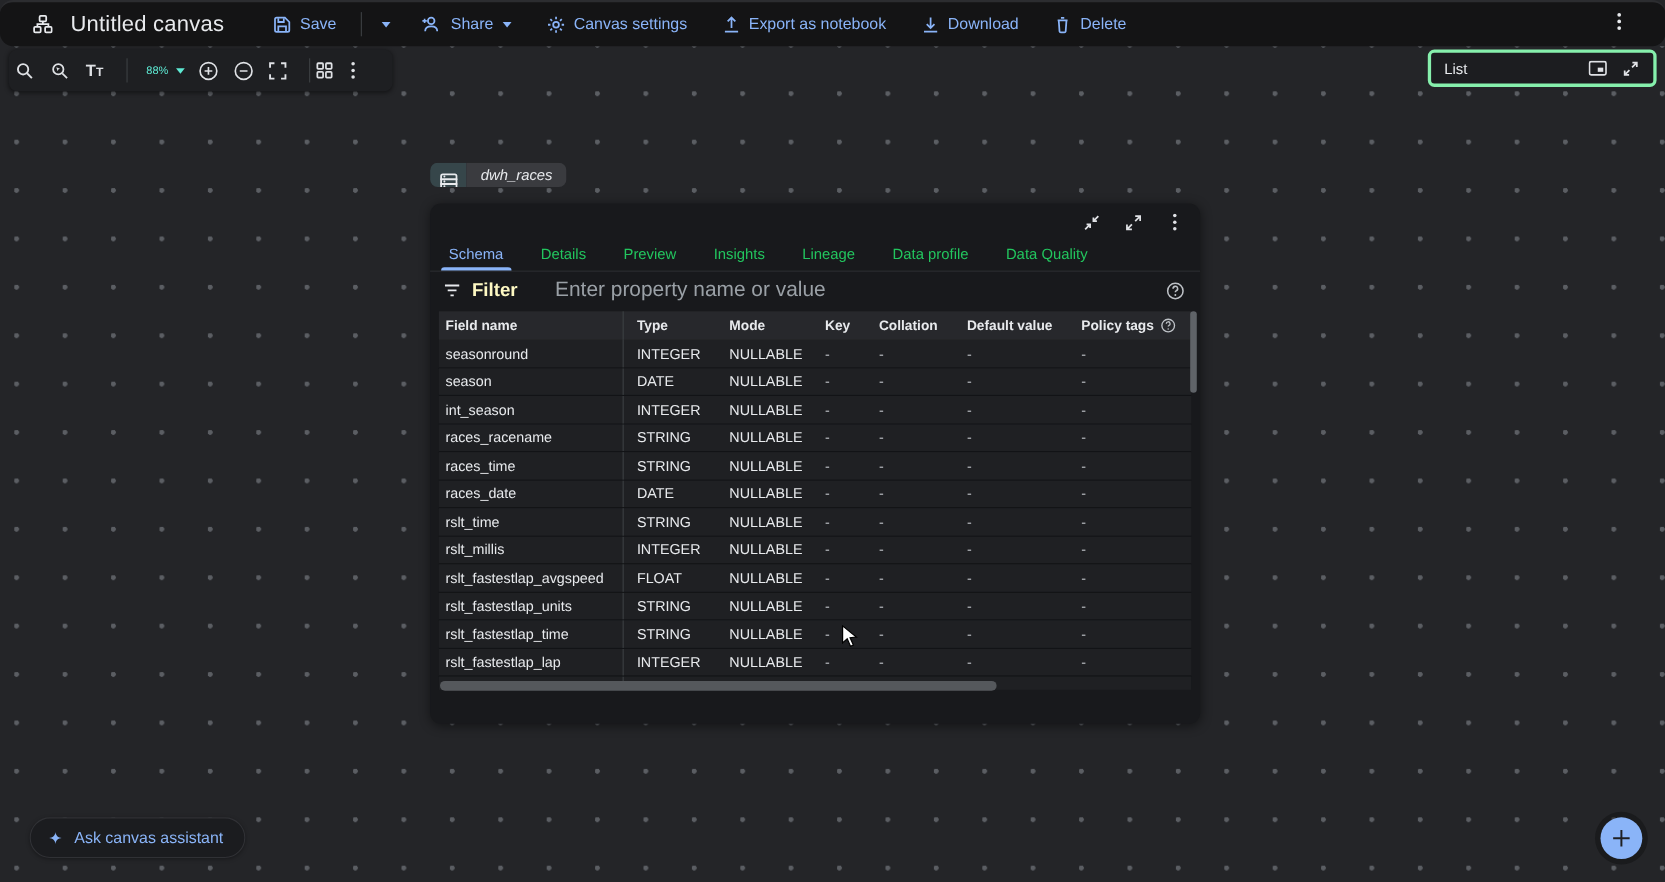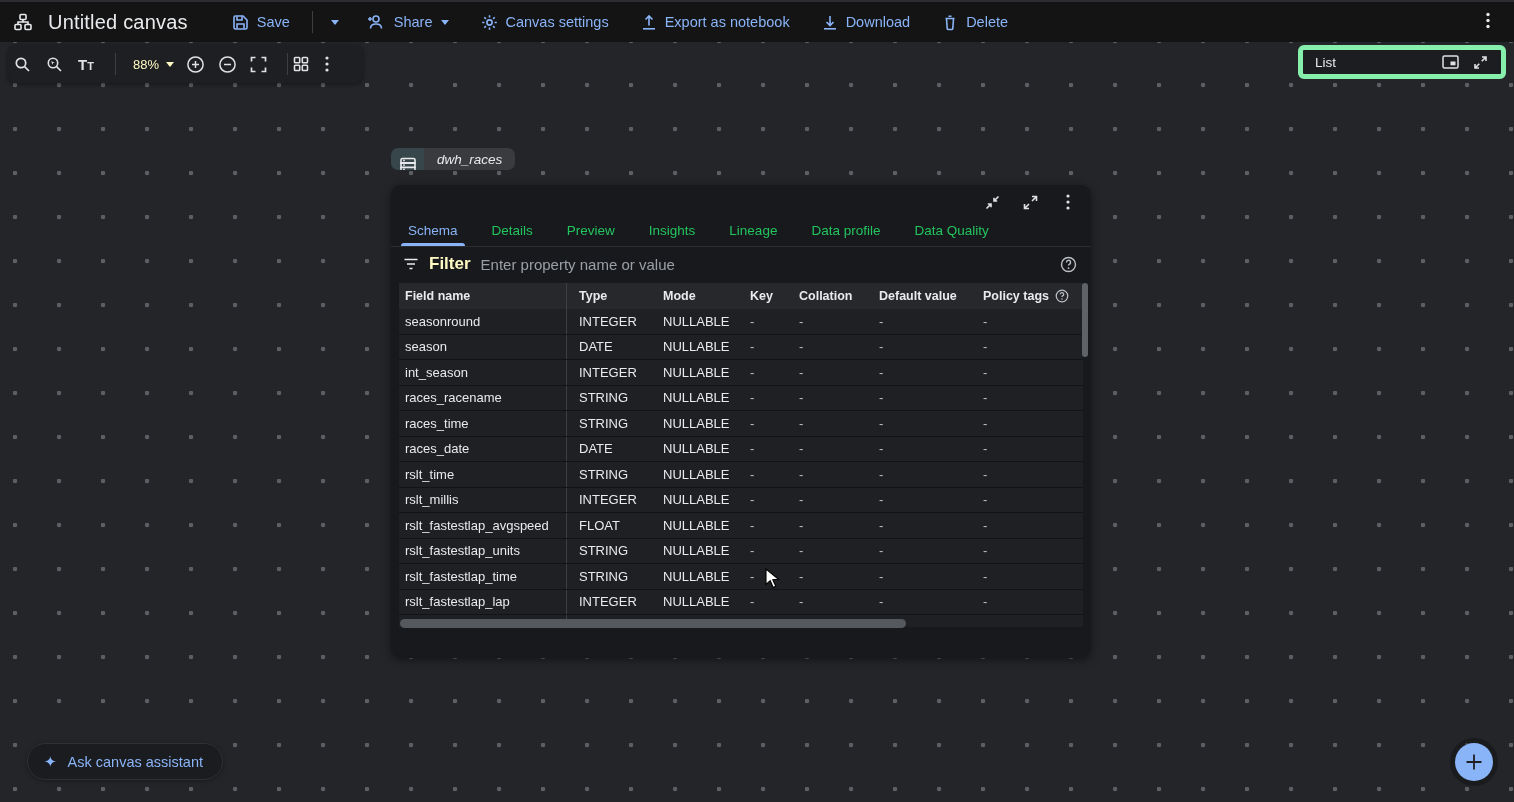"Untitled canvas" .topbar { border-radius: none -> 12px; padding: 0 14px -> 0 30px }
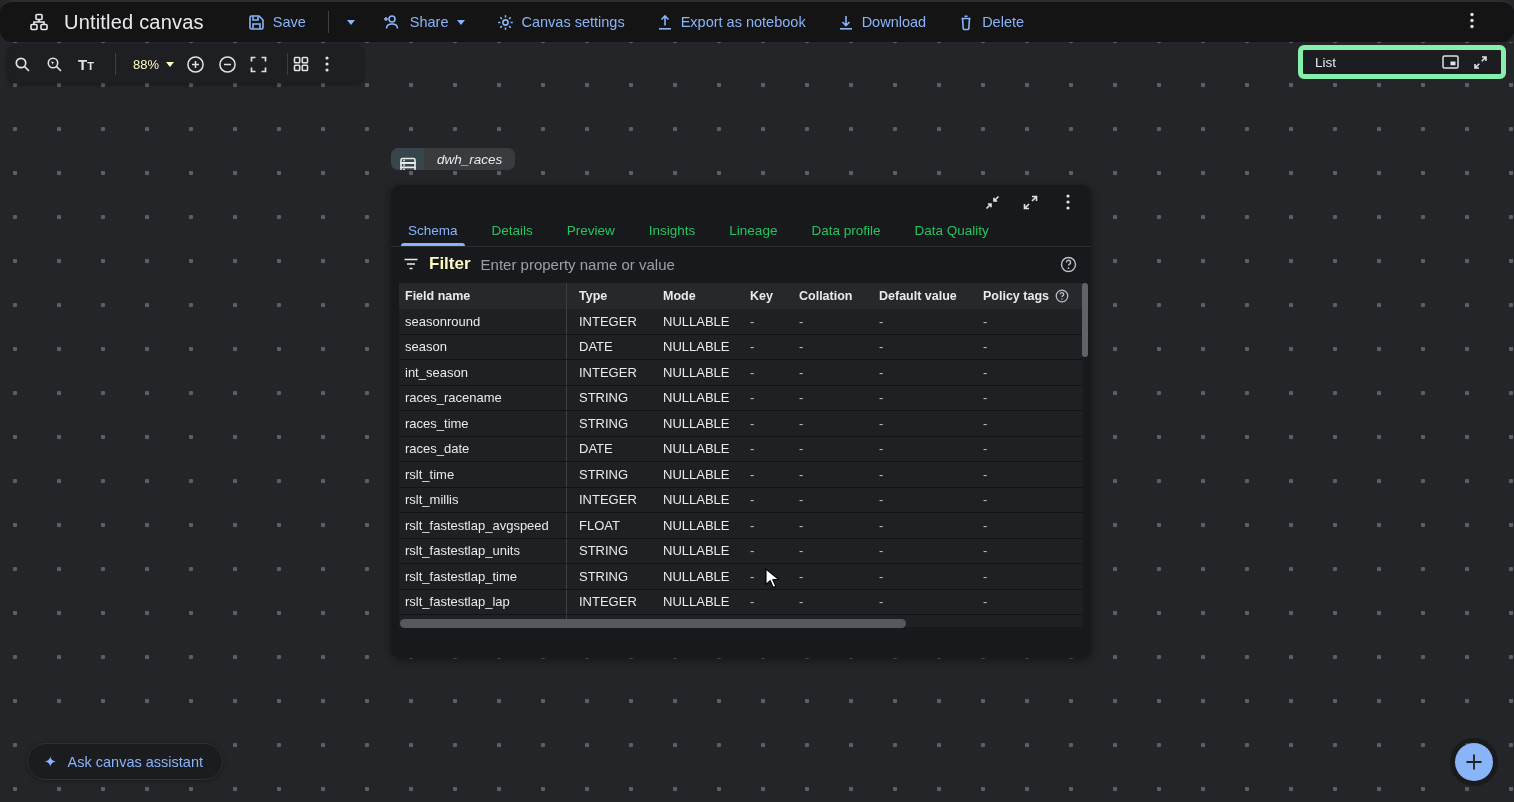"88%" .zoom-select { color: #fef9c3 -> #5eead4; font-size: 13px -> 10px }
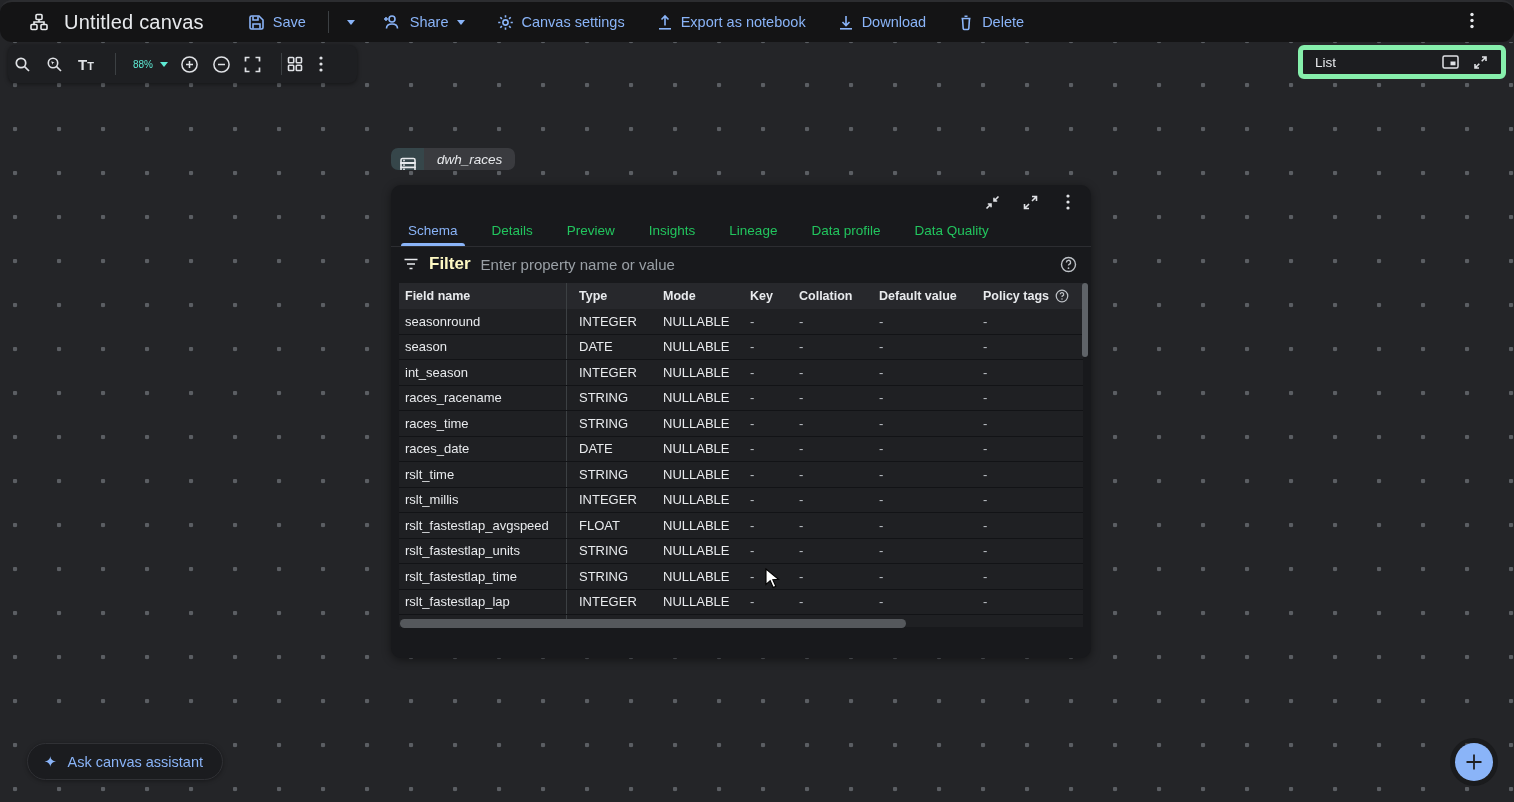"List" .list-panel { border: 5px solid #86efac -> 3px solid #86efac }
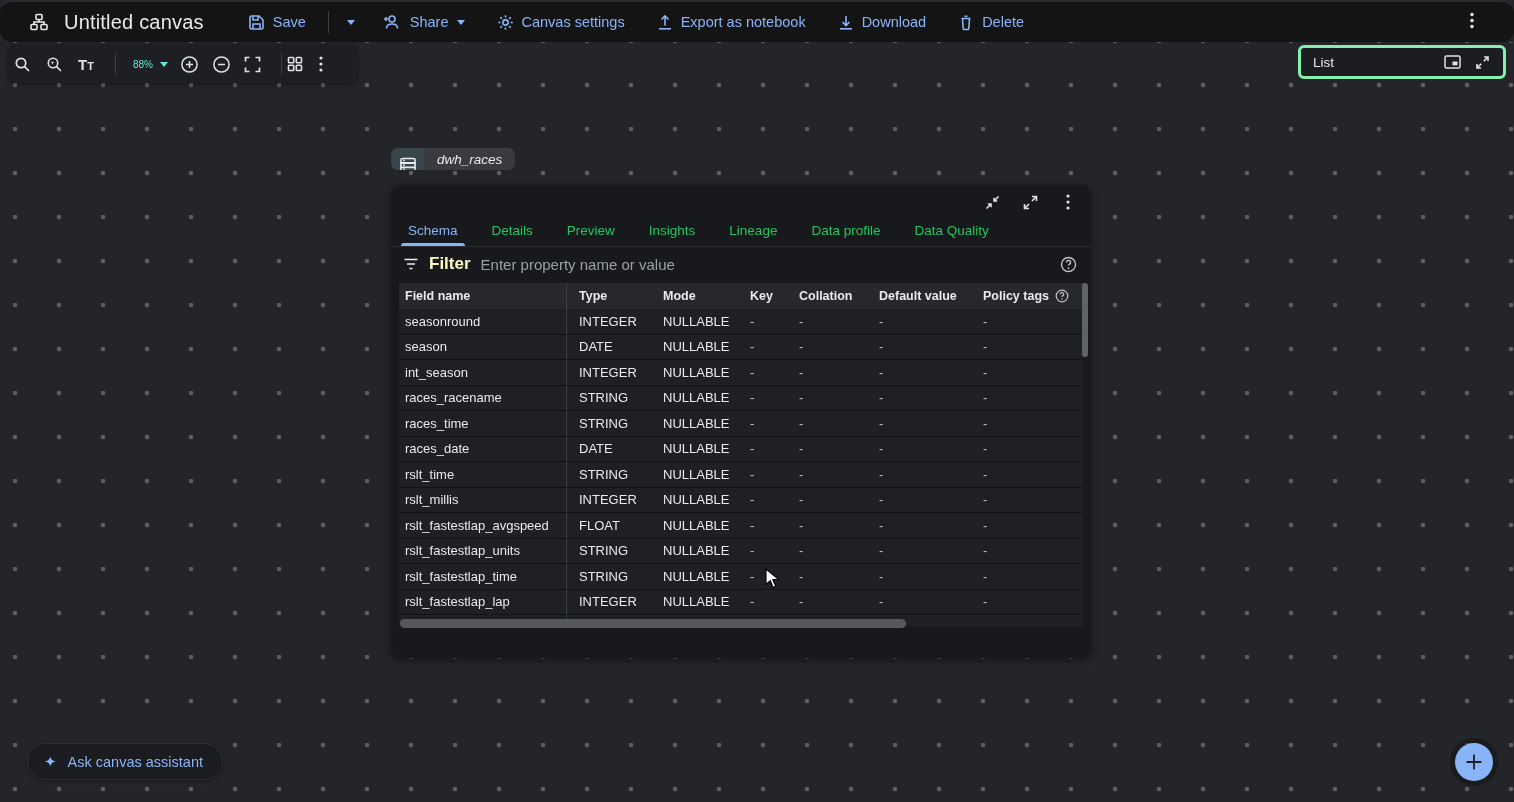"Enter property name or value" .filter-input { font-size: 15px -> 19px; margin-left: none -> 24px }
